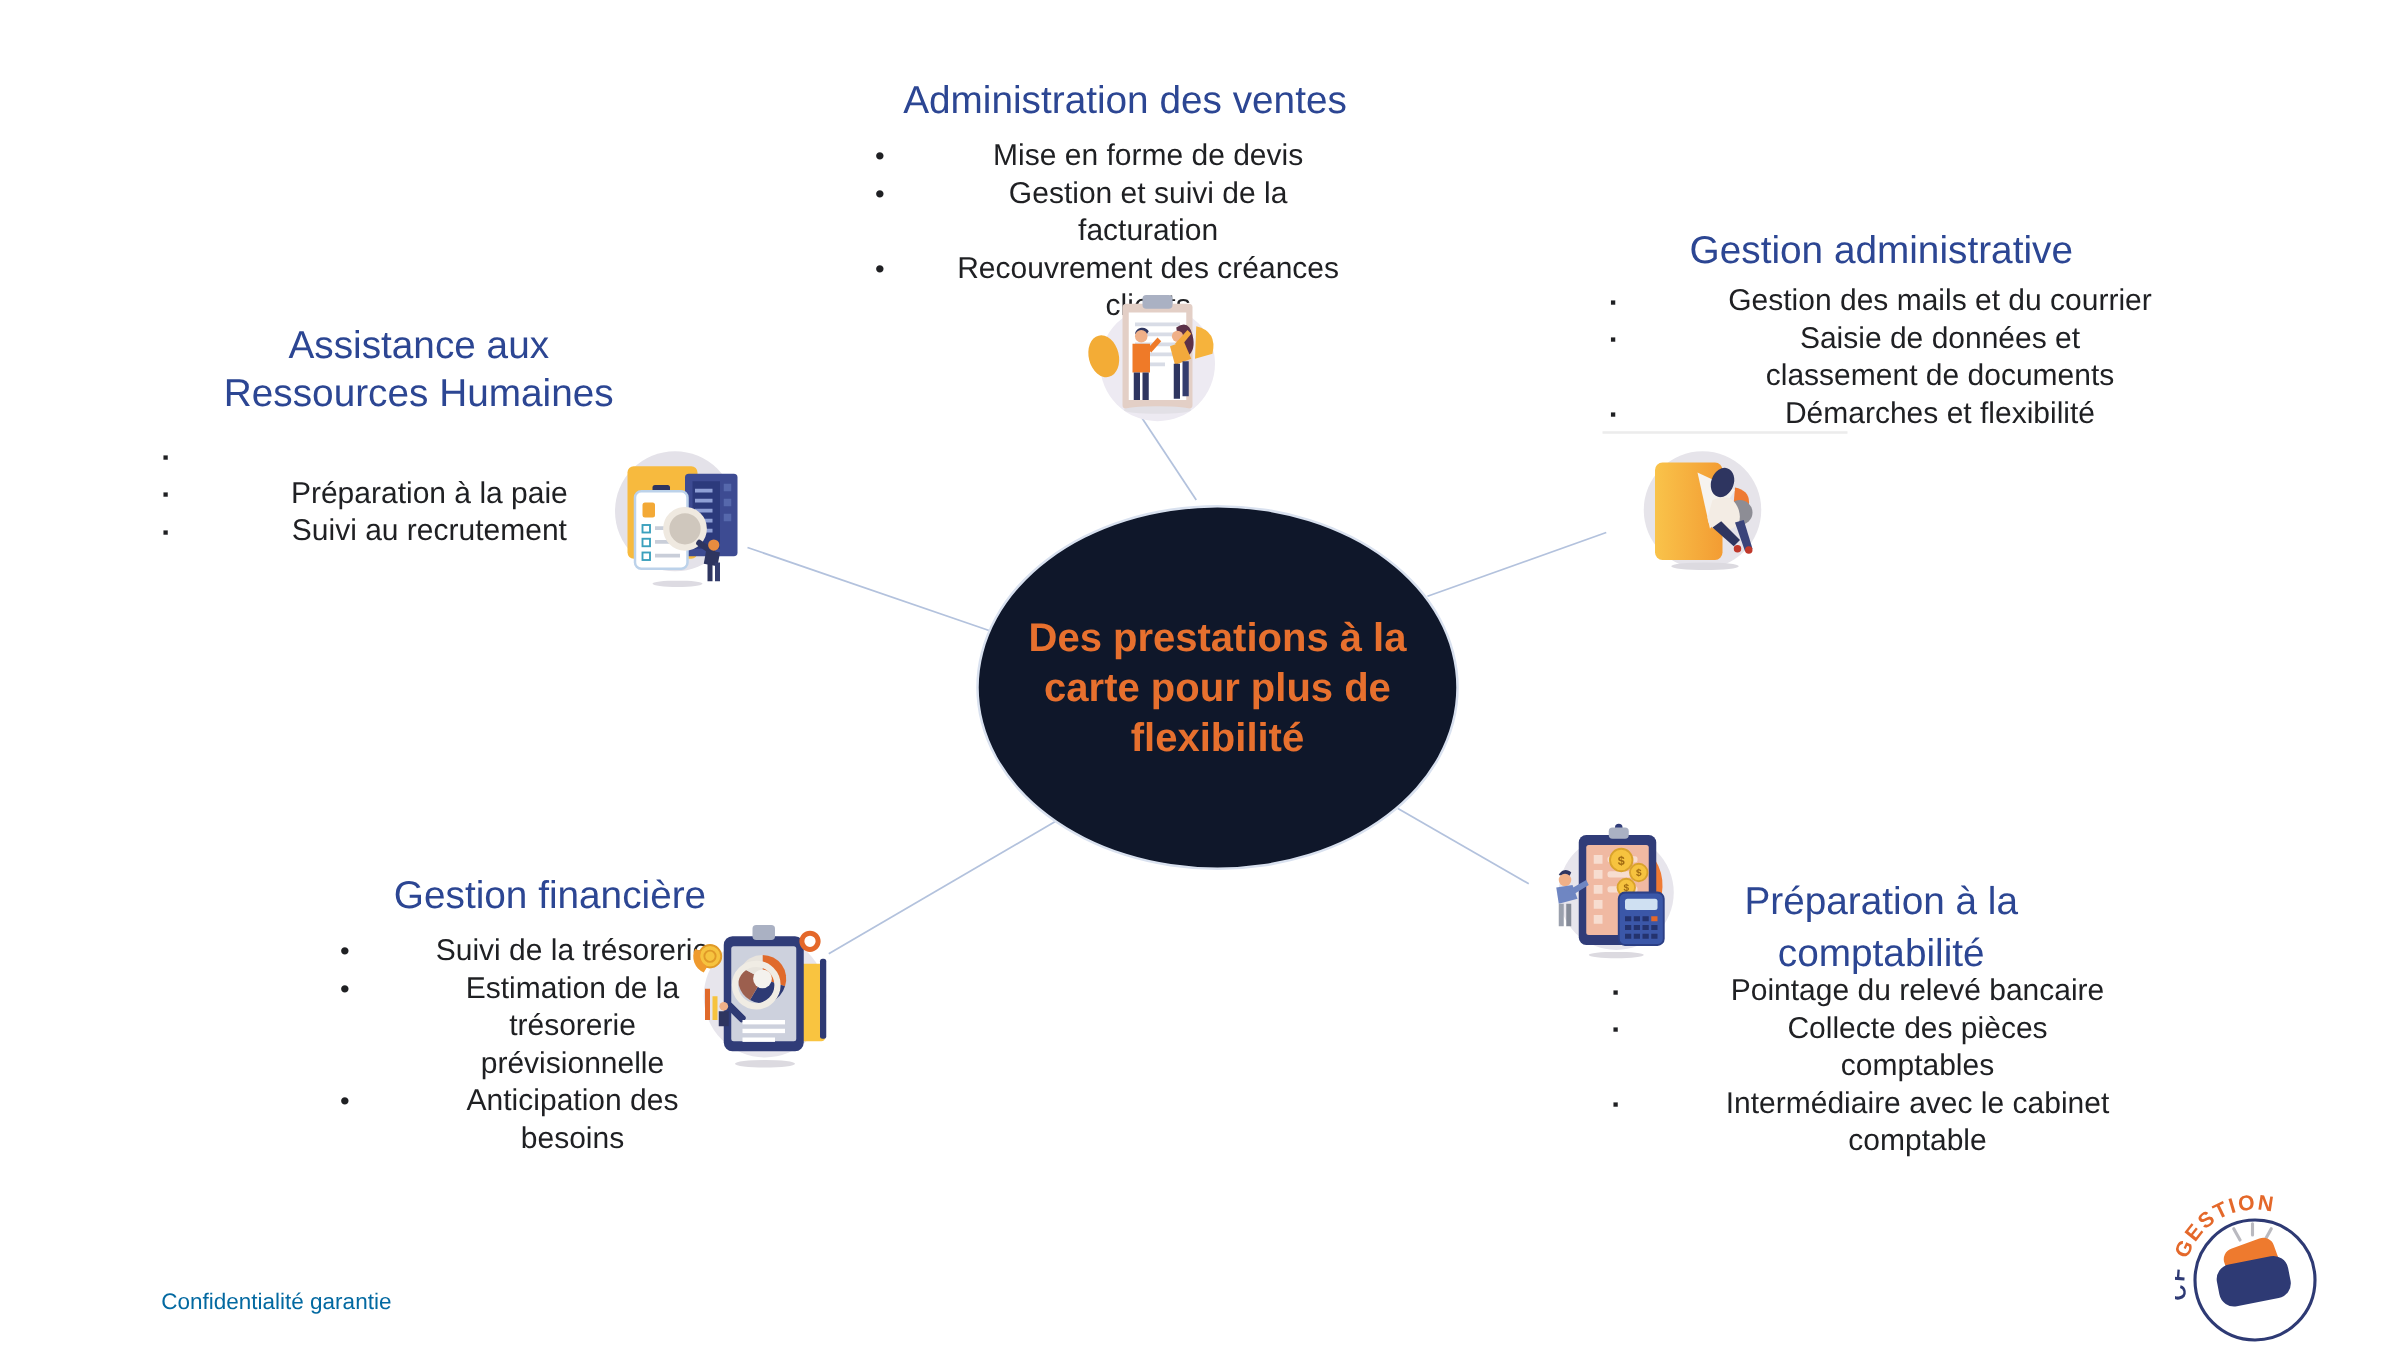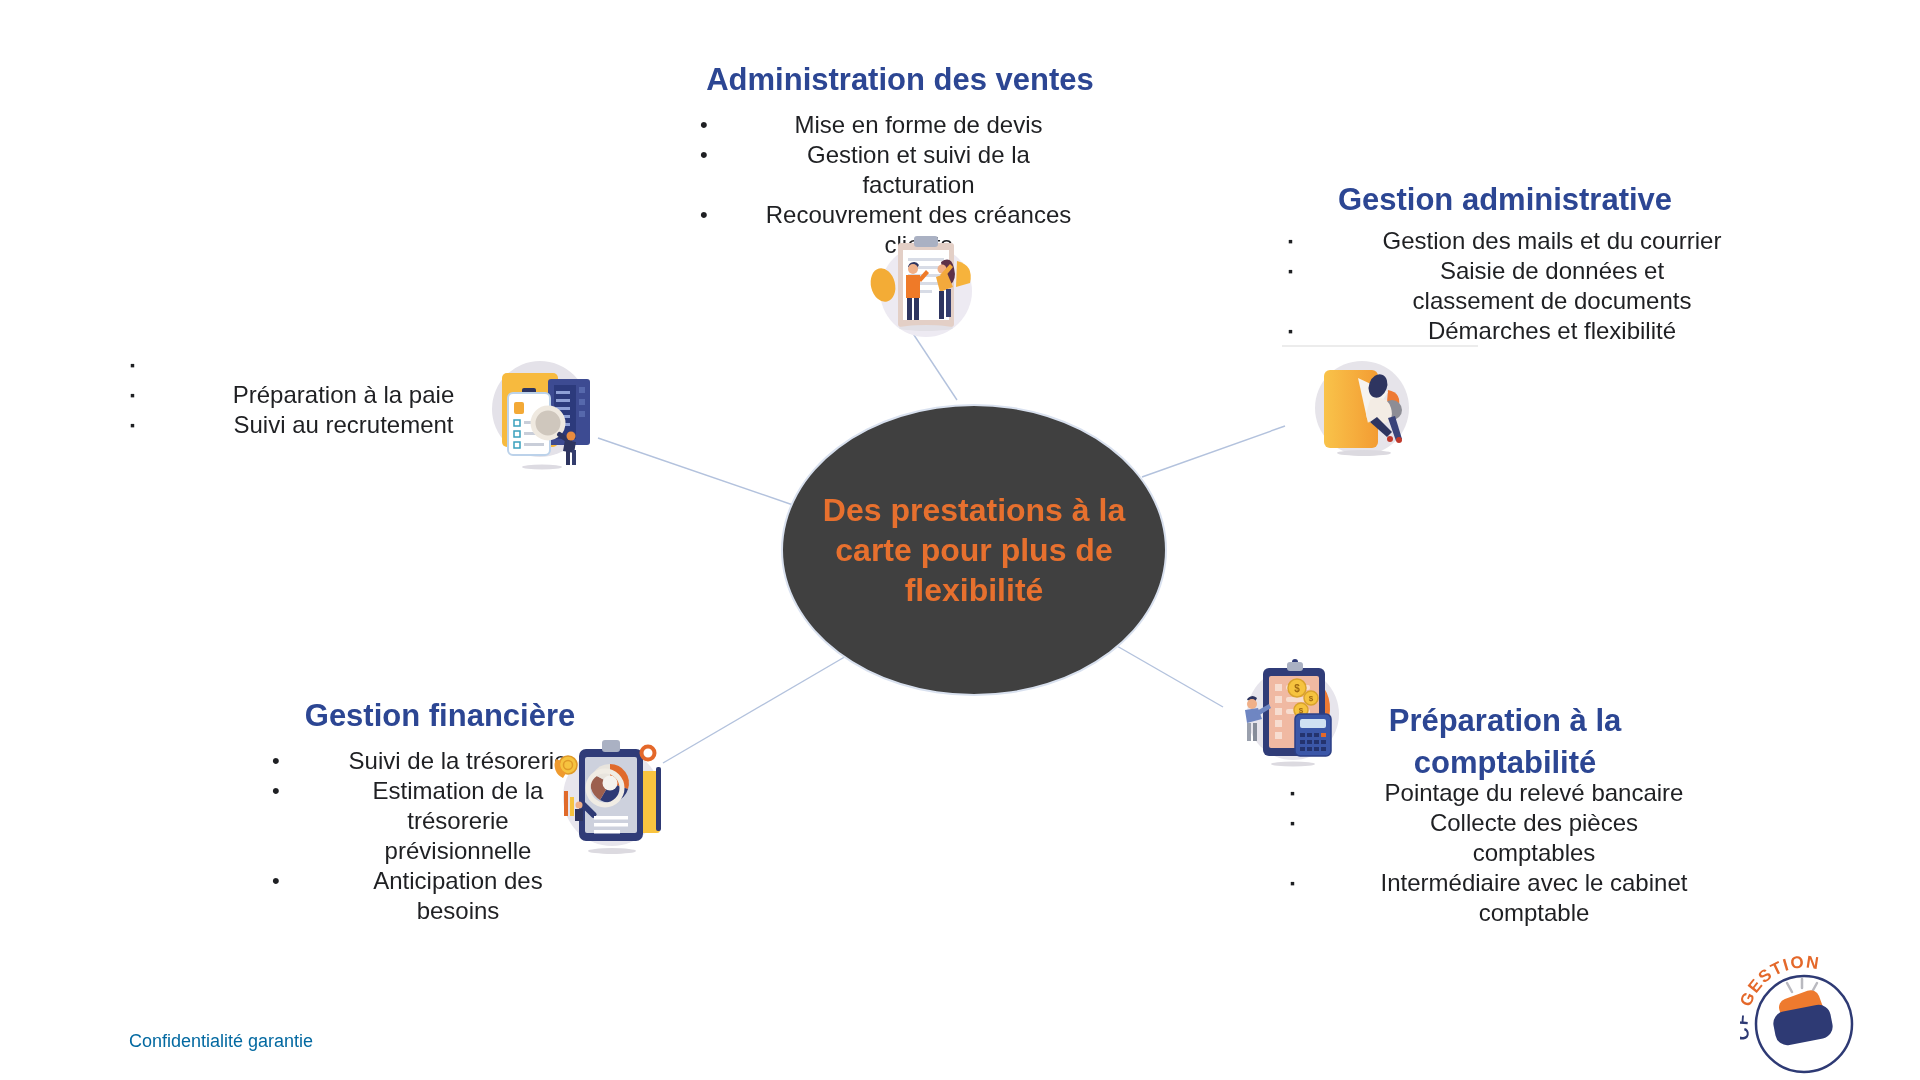"Administration des ventes" .sec-title { font-weight: 700 -> 400 }
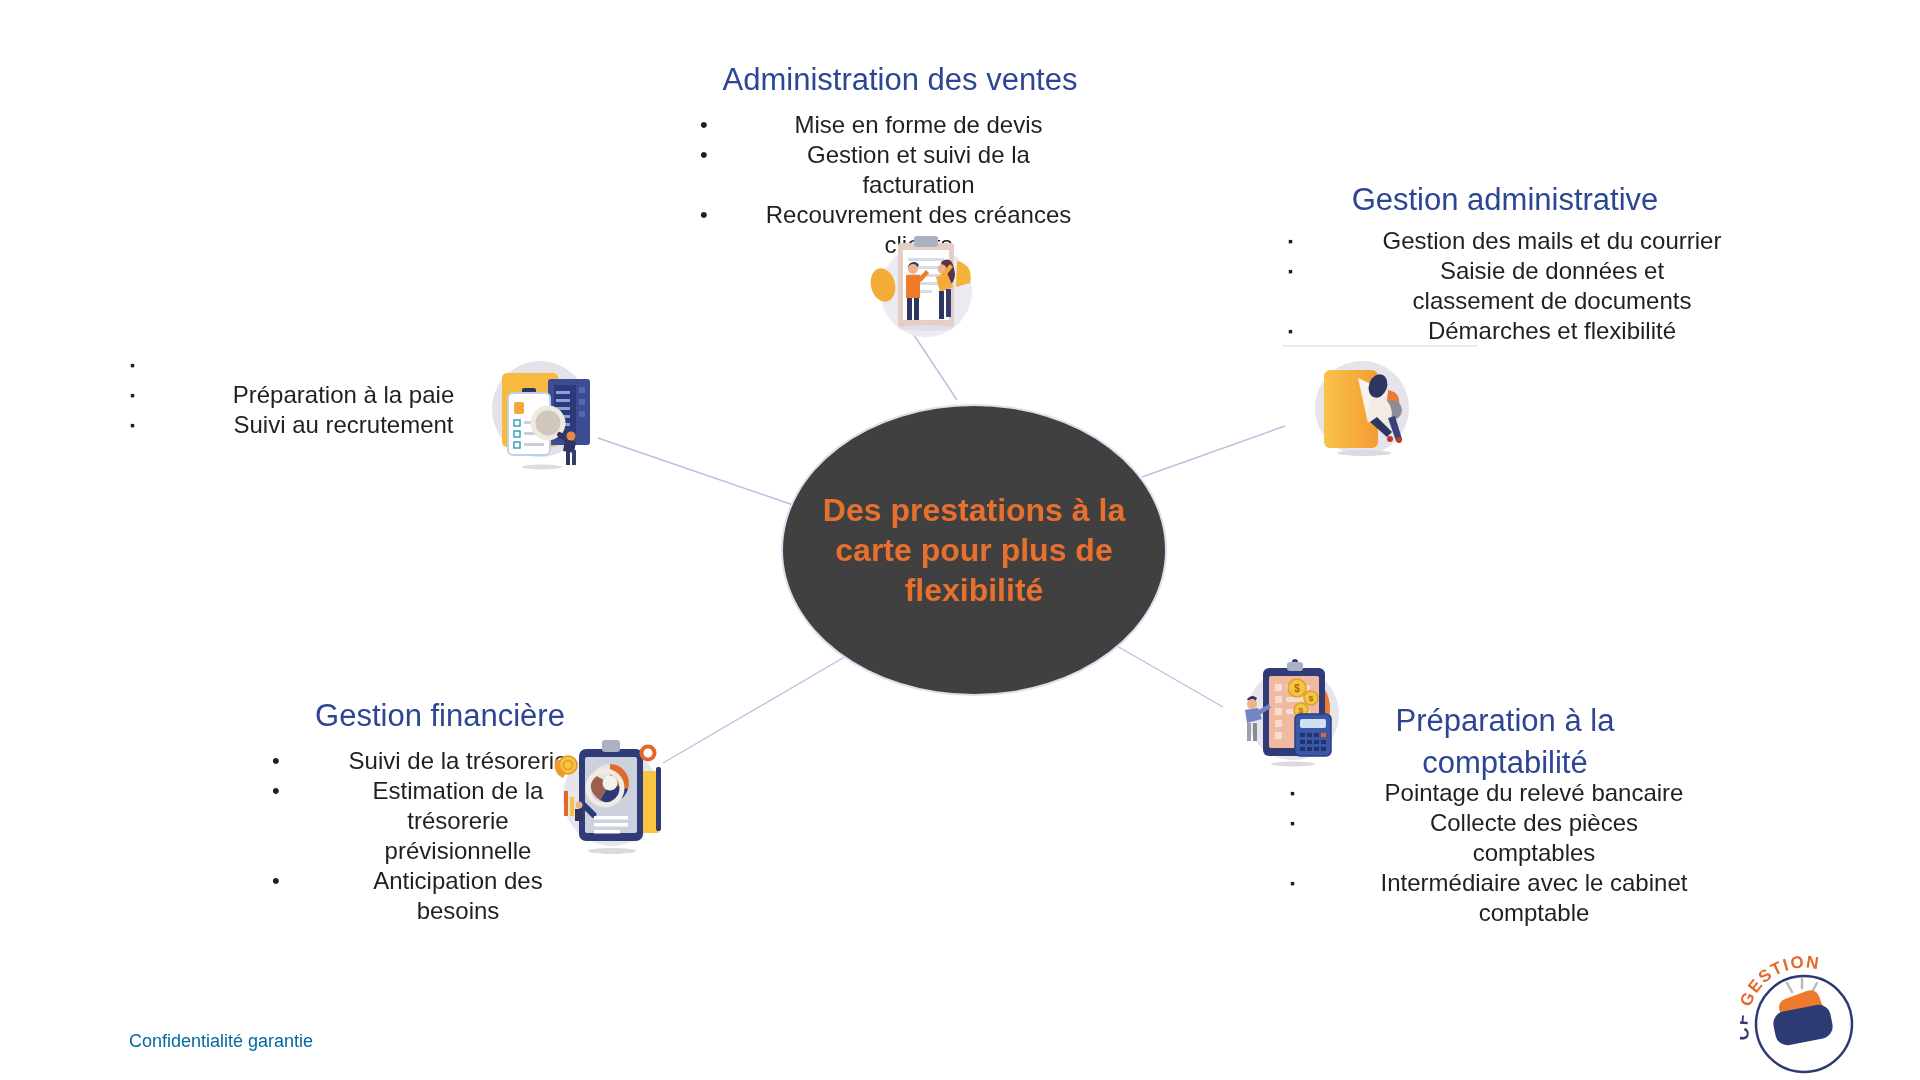"Assistance aux" div.sec-title { html: none -> <div>Assistance aux Ressources Humaines</div> }
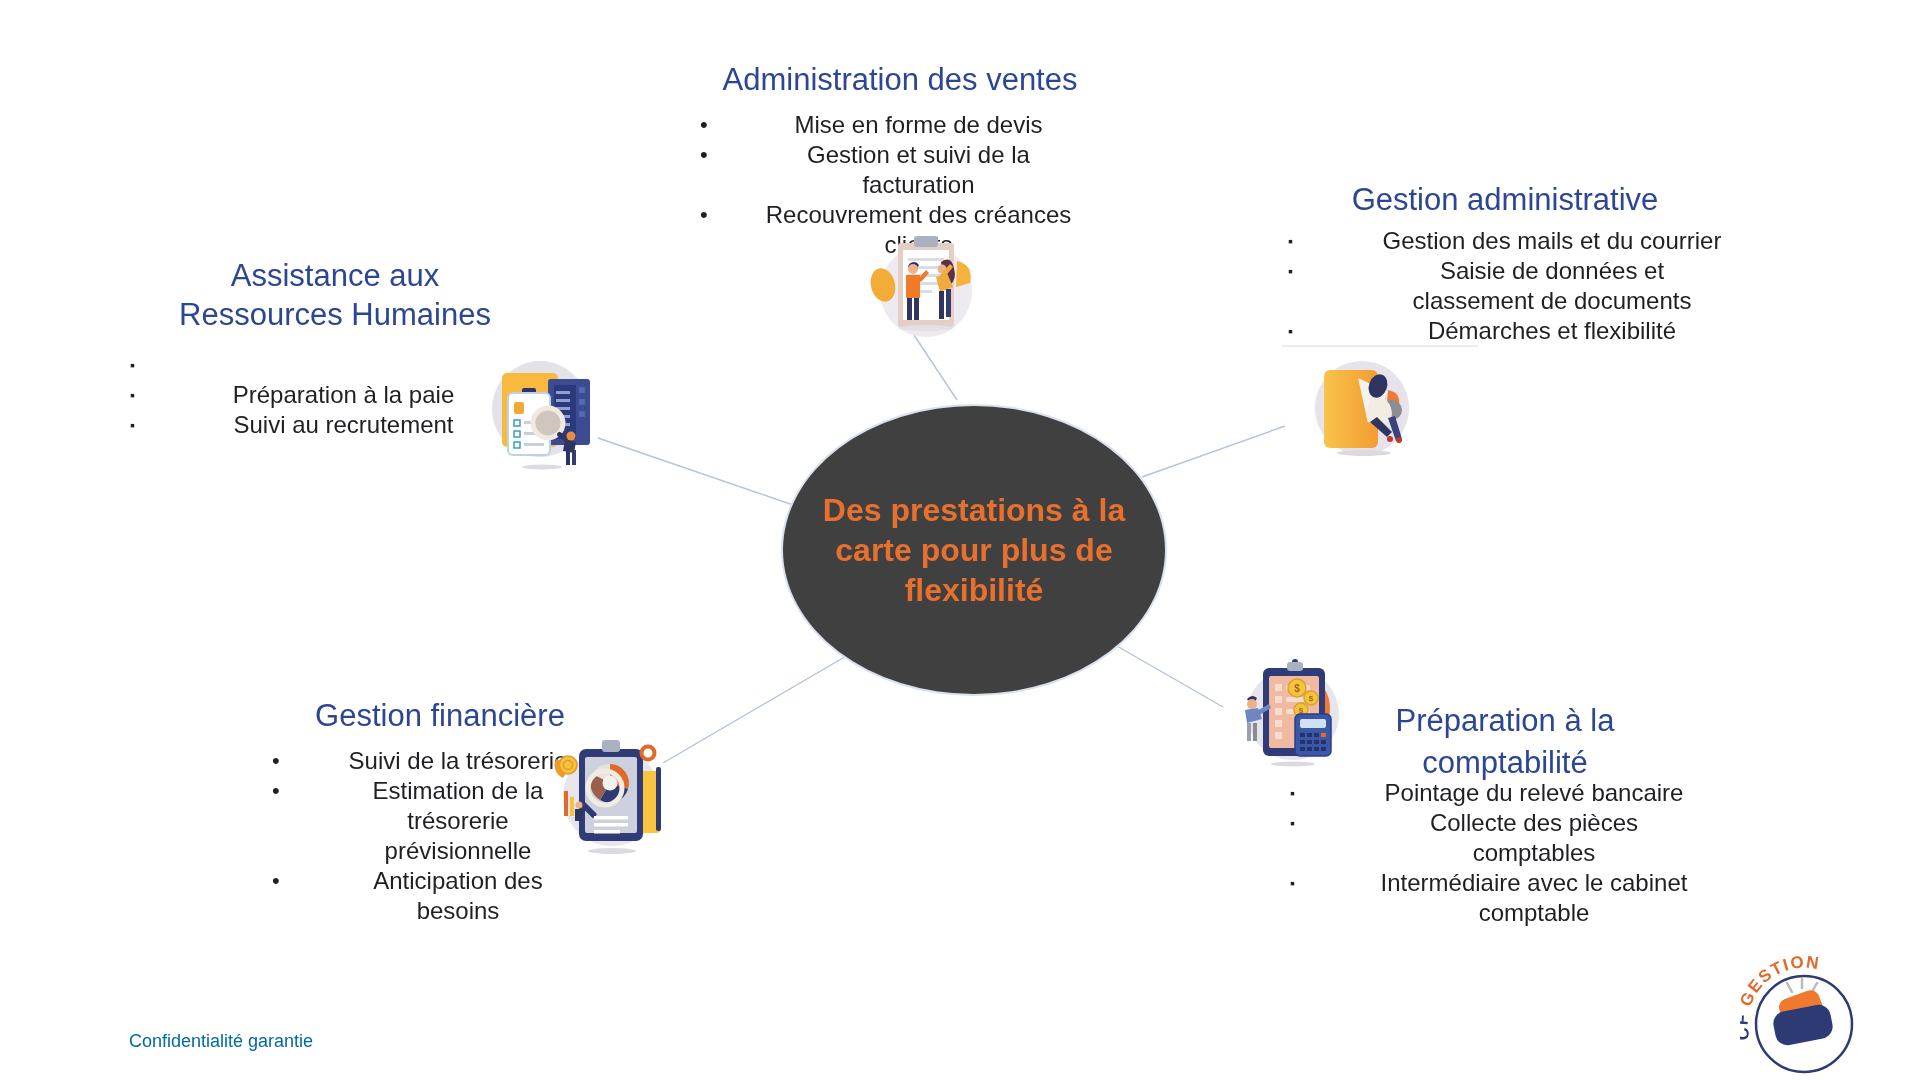"Des prestations à la" .ellipse { background: #404040 -> #0f172a }
